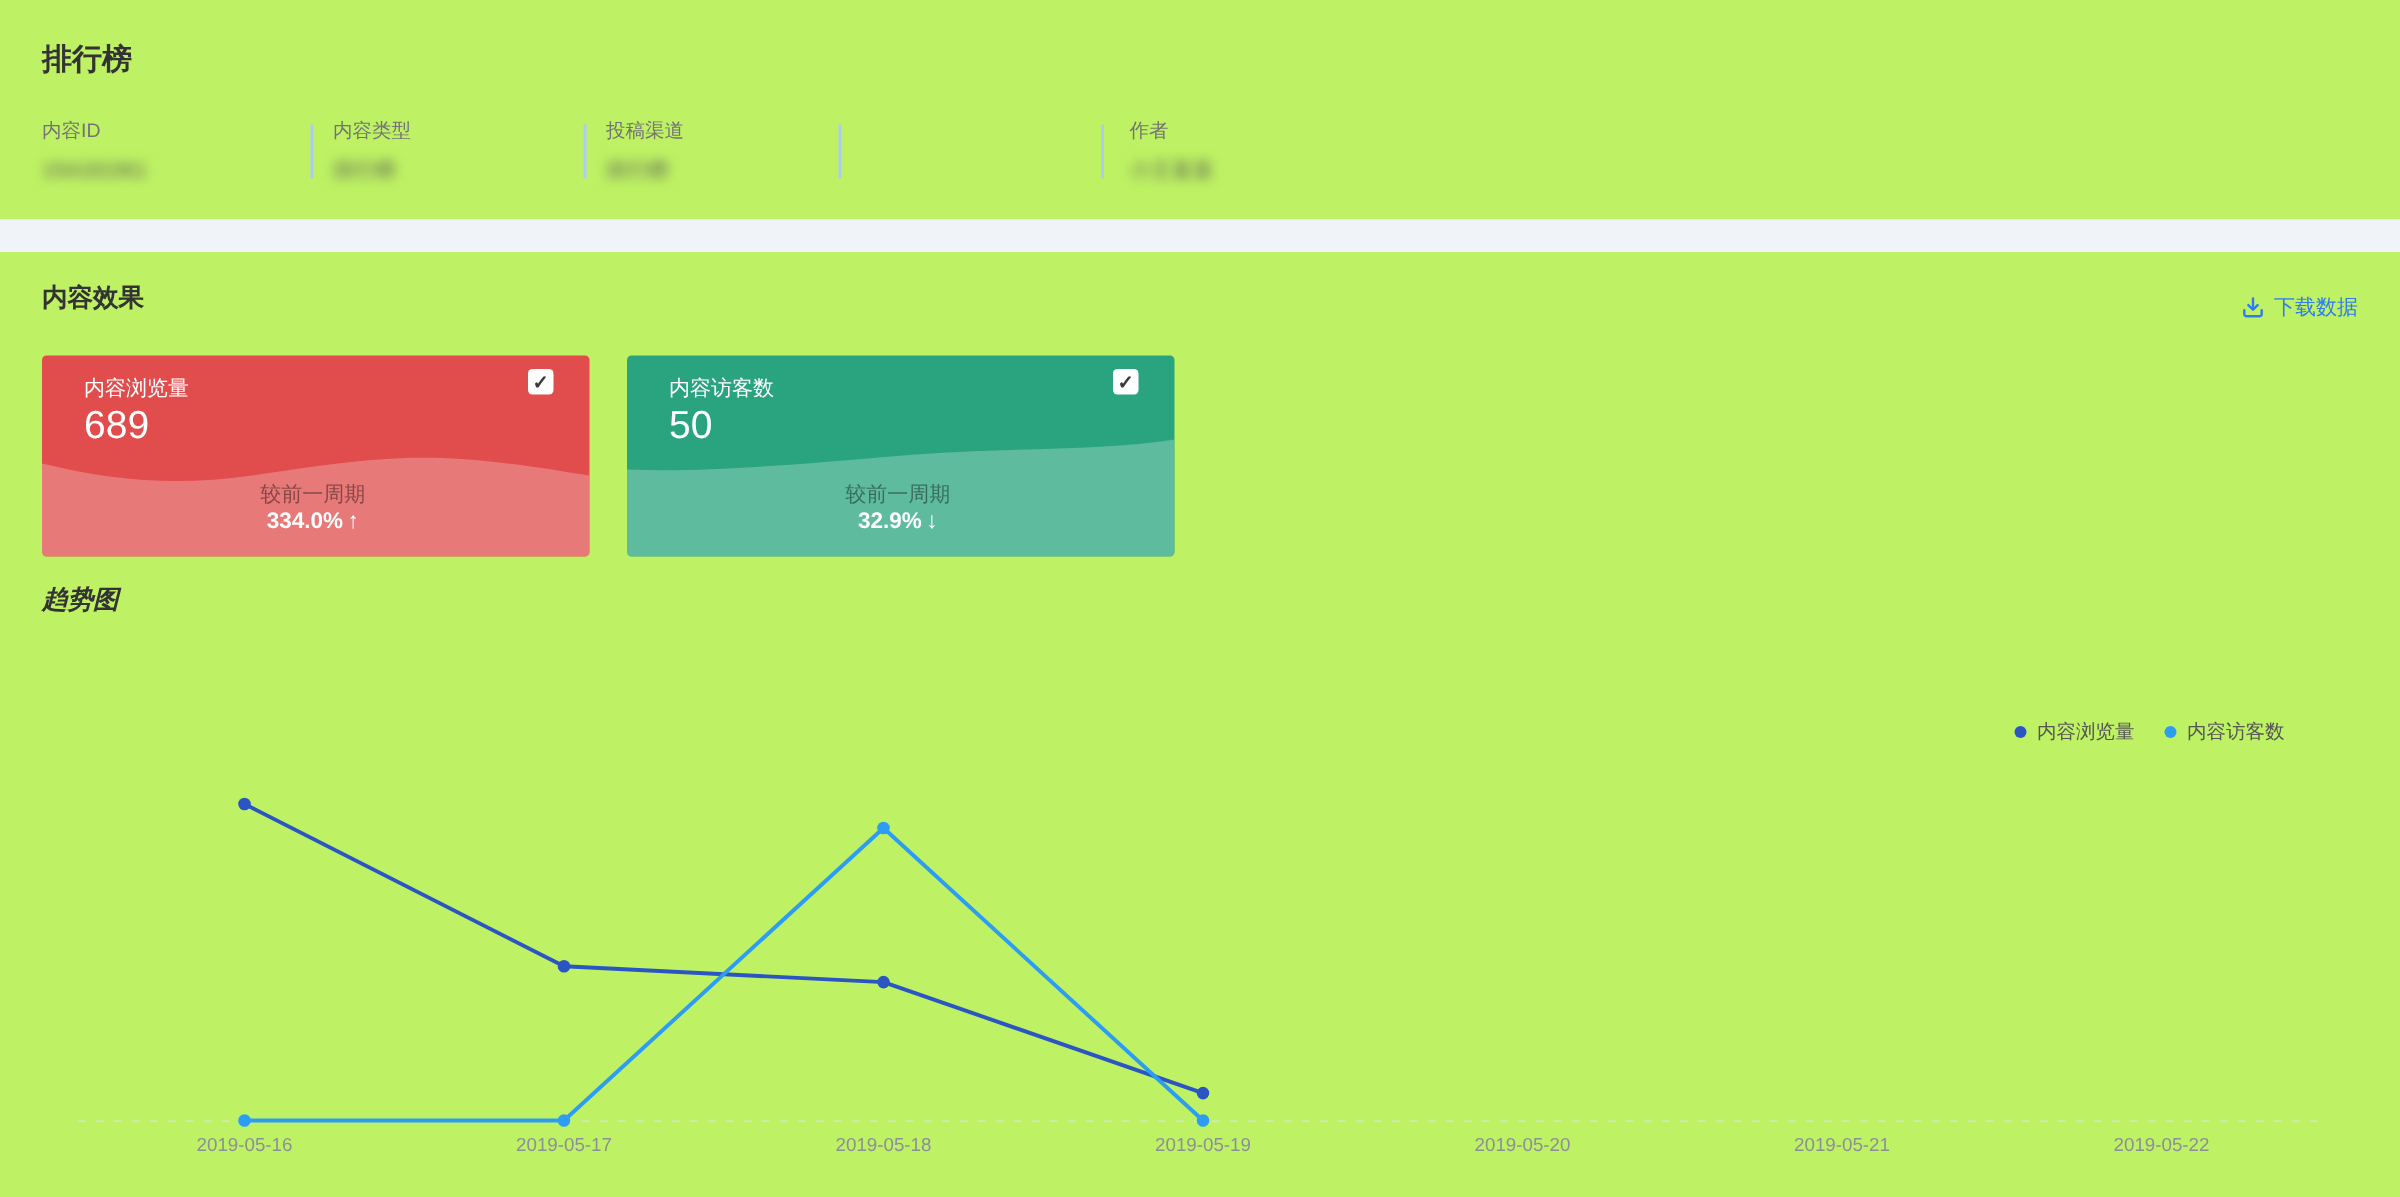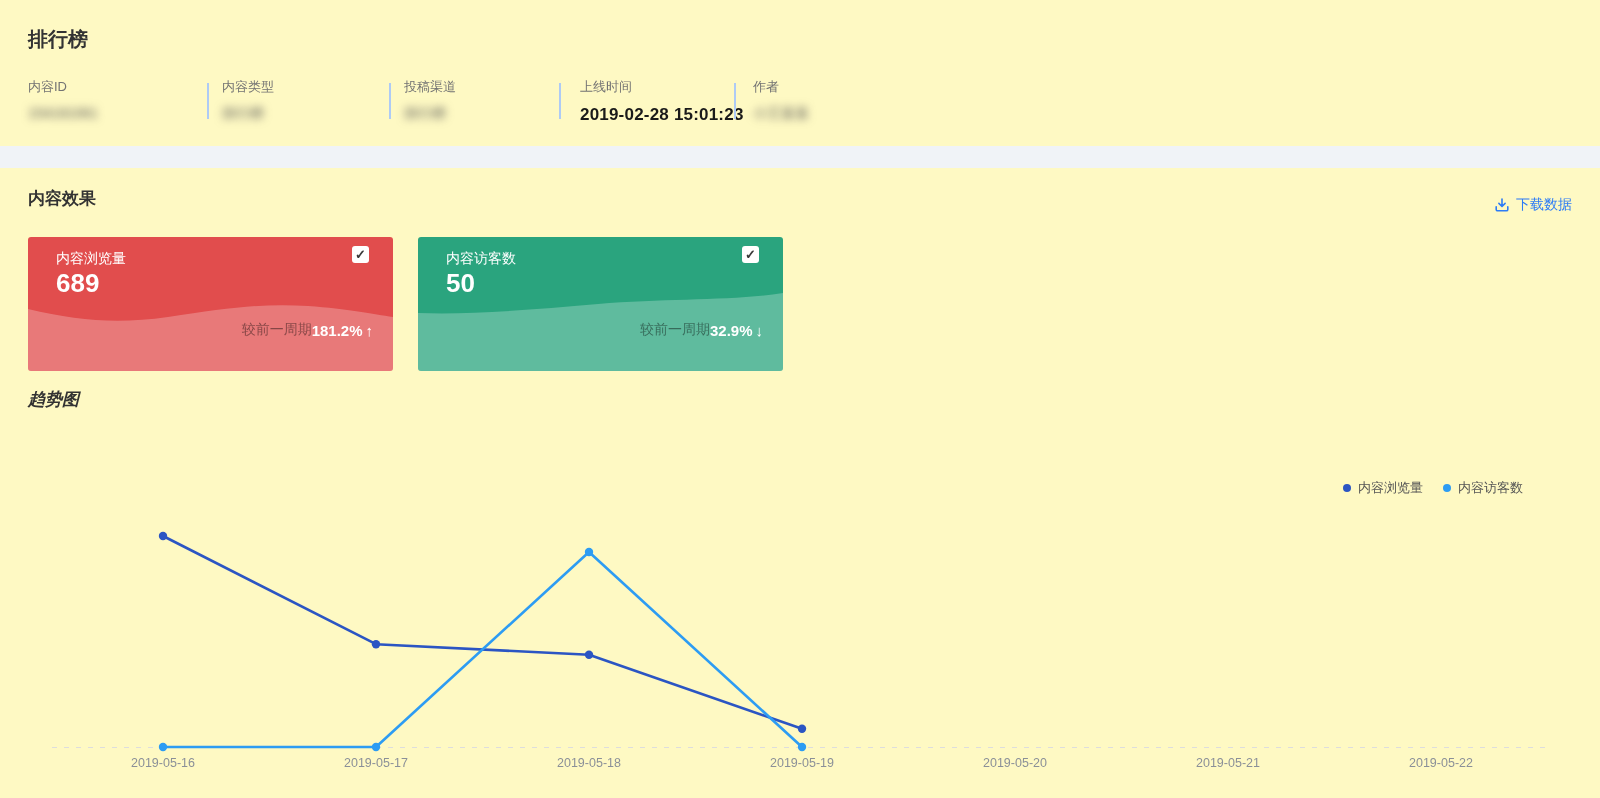"排行榜" #app { background: #fef9c3 -> #bef264 }
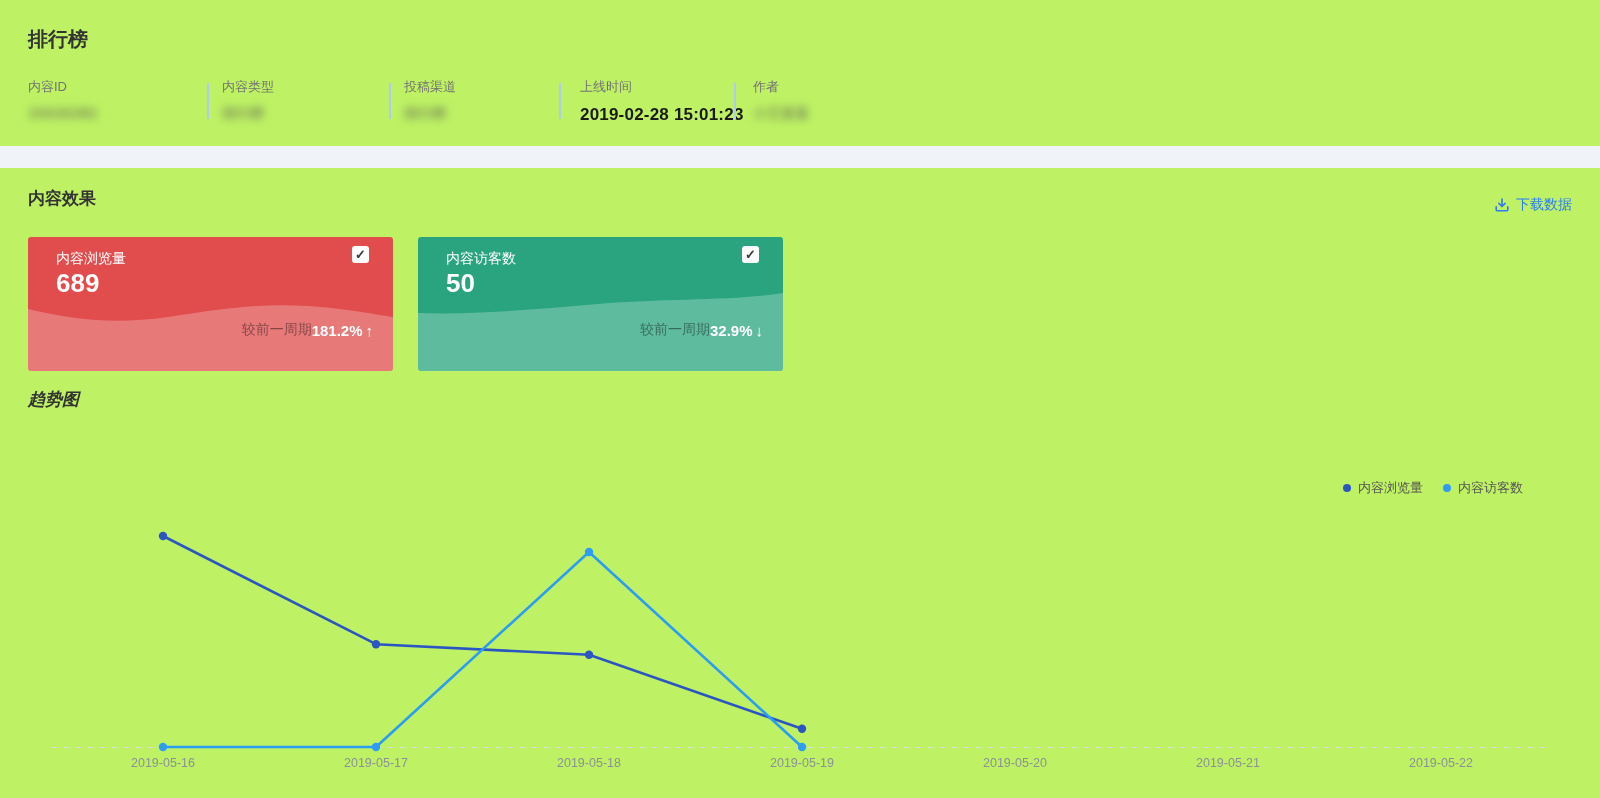"上线时间" div.meta-col { html: <div> <span>上线时间</span> <span>2019-02-28 15:01:23</span> </div> -> none }
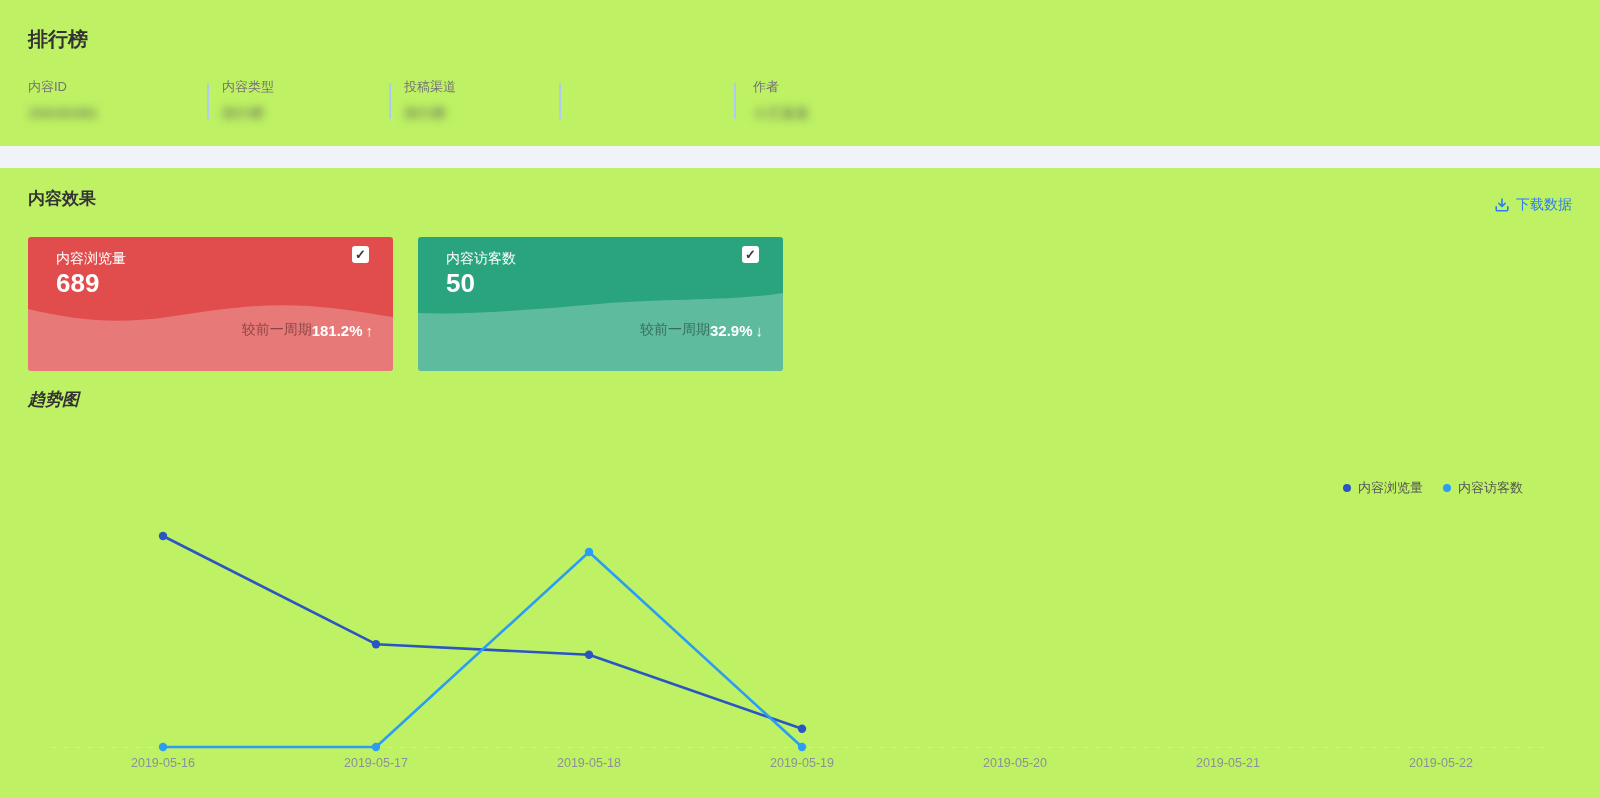"689" .kpi-value { font-weight: 700 -> 400 }
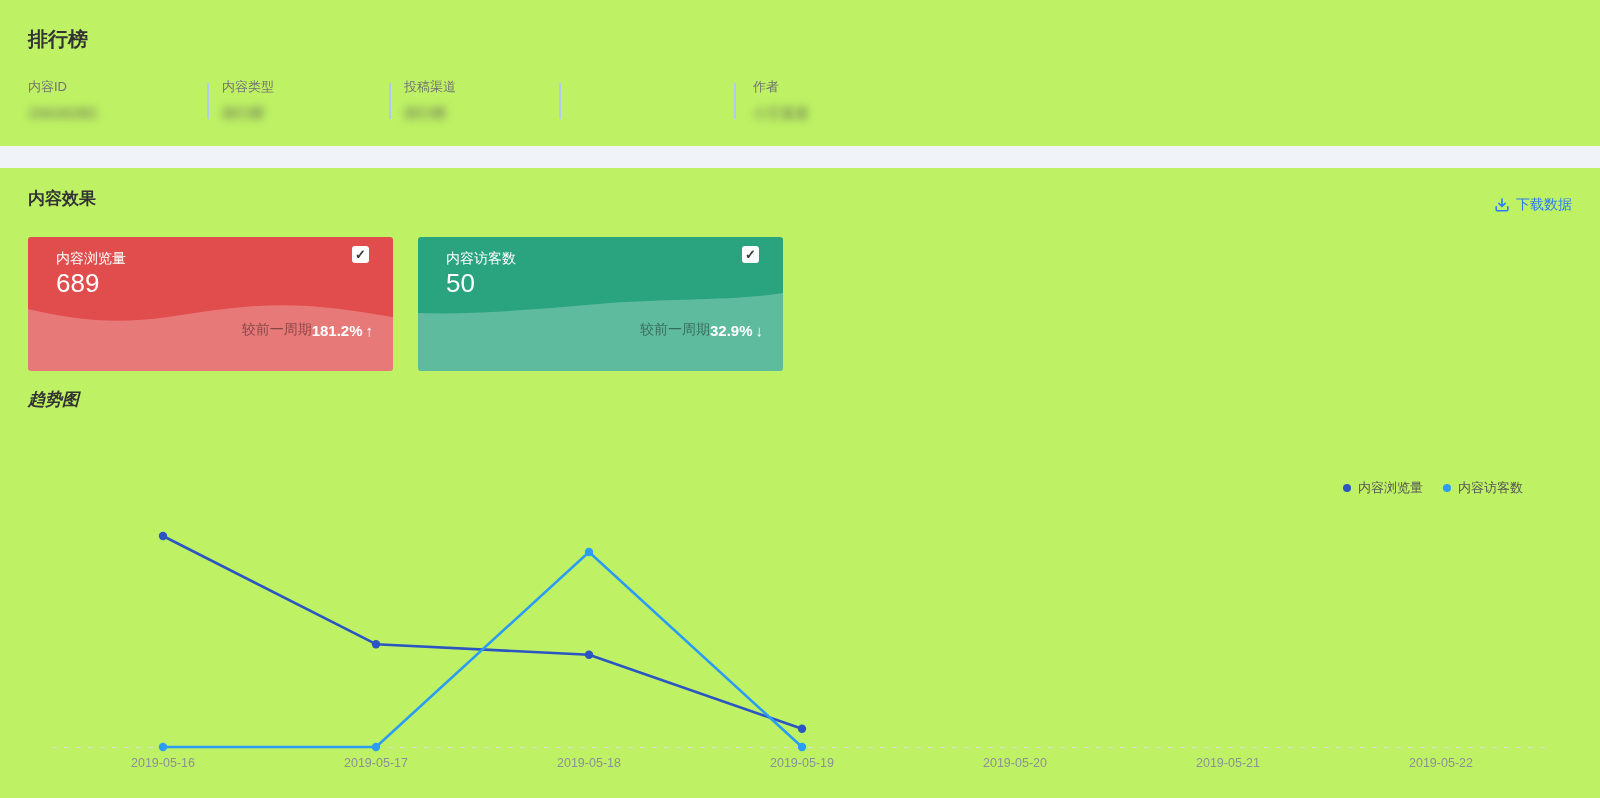"较前一周期" .kpi-bottom { flex-direction: none -> column; justify-content: flex-end -> flex-start; right: 20px -> 32px }
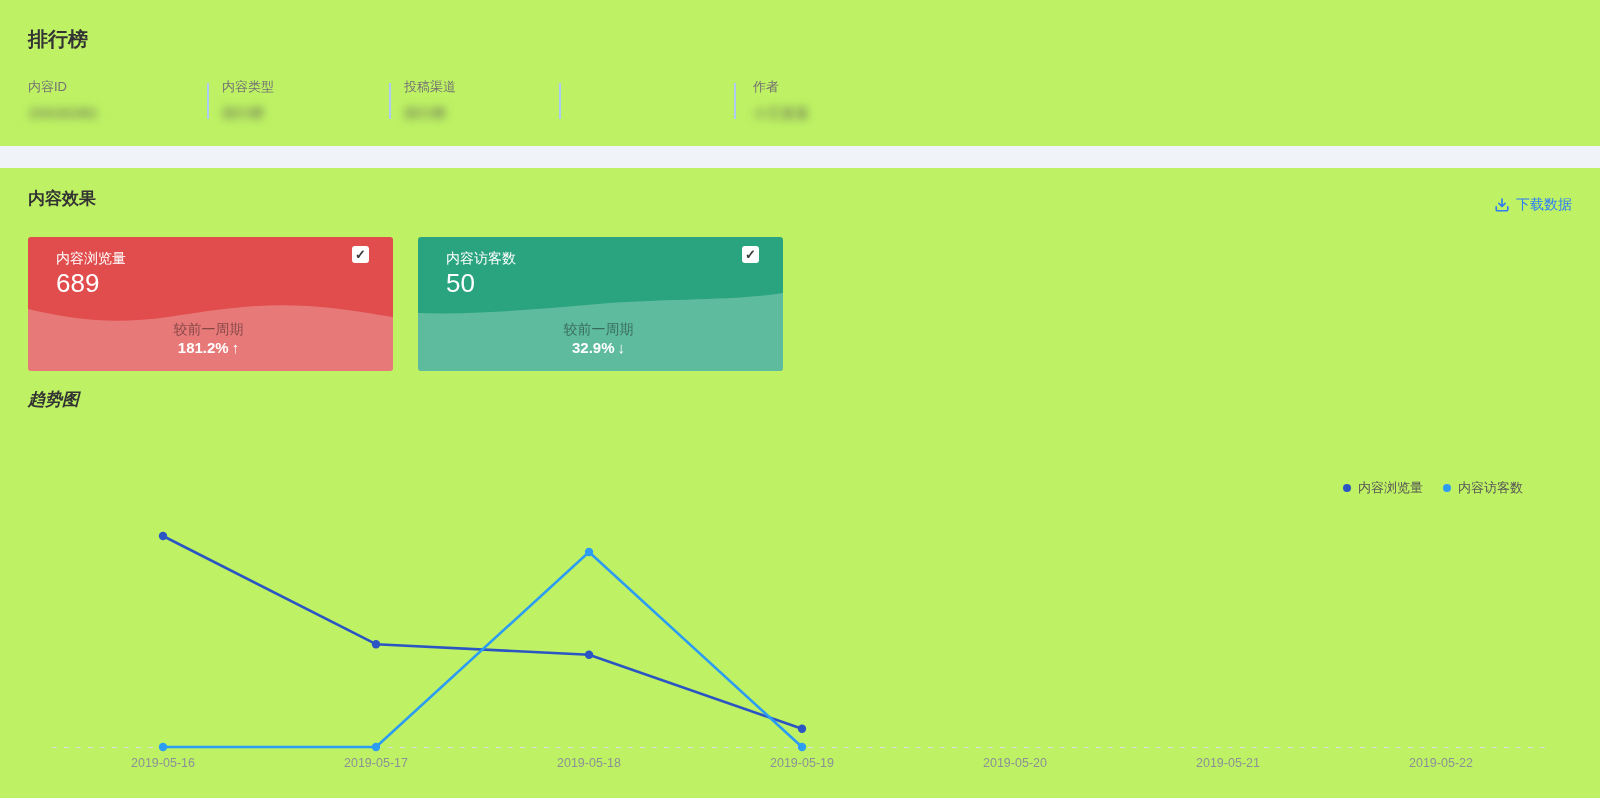"181.2%" span { text: 181.2% -> 334.0% }
